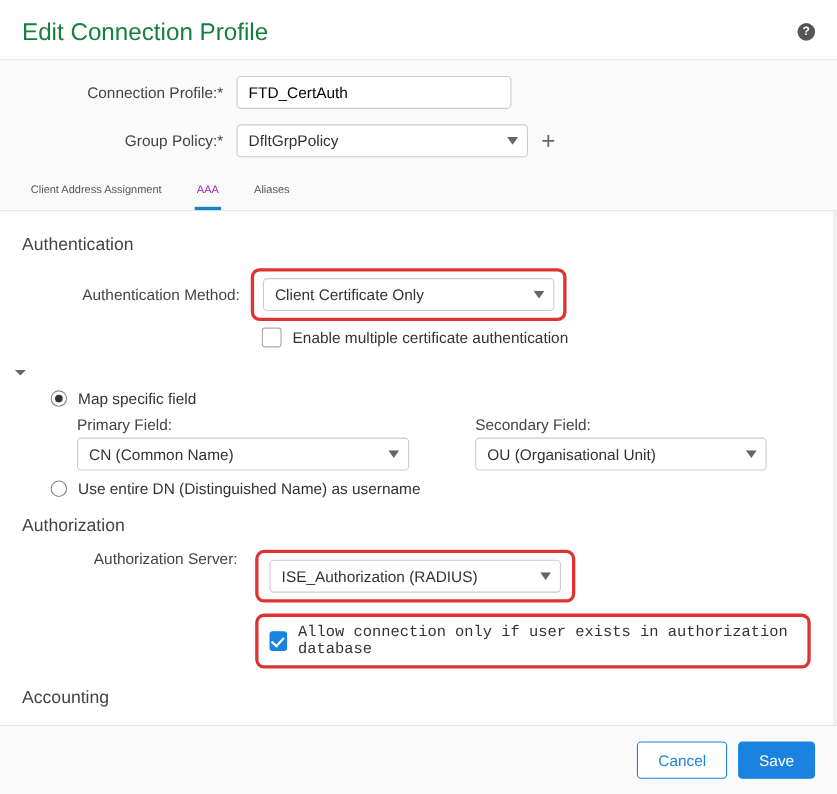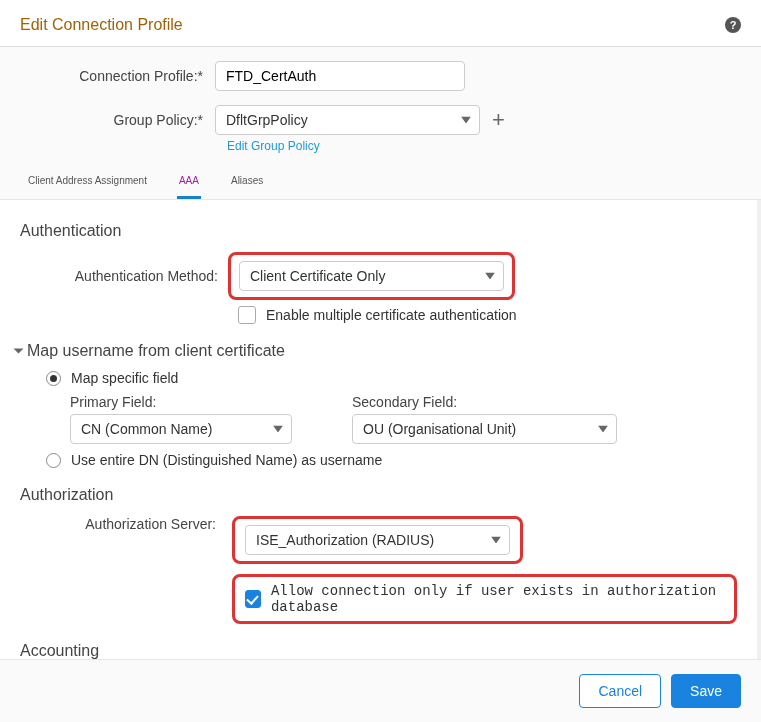"Edit Connection Profile" .header h1 { color: #a16207 -> #15803d; font-size: 16px -> 22px }
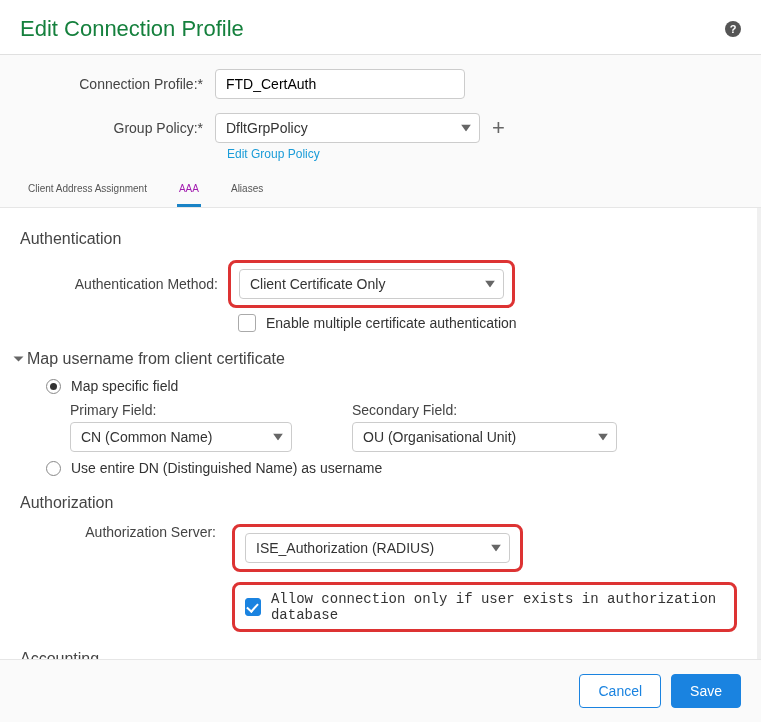"Edit Group Policy" div.edit-link { html: <div>Edit Group Policy</div> -> none }
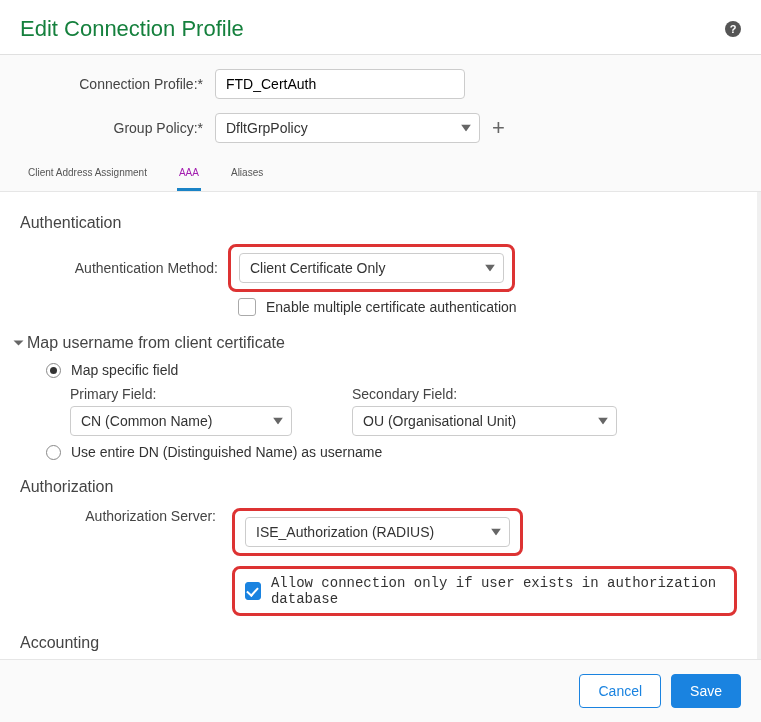"Map username from client certificate" span { html: <span>Map username from client certificate</span> -> none }
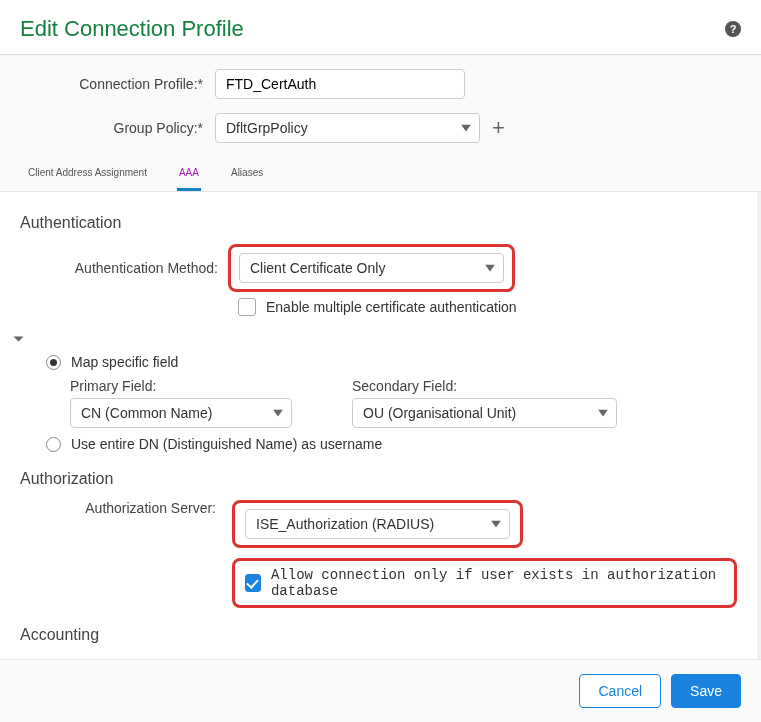"CN (Common Name)" div.select { width: 222px -> 302px }
